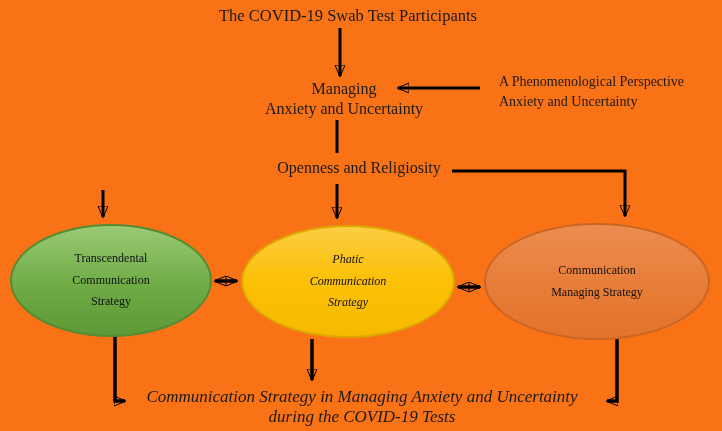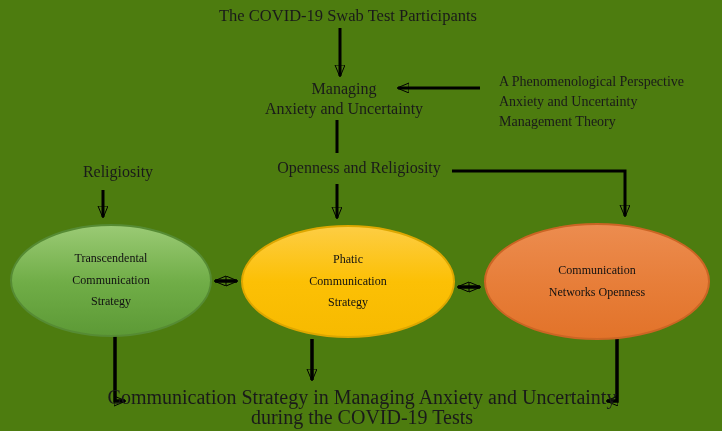"The COVID-19 Swab Test Participants" .canvas { background: #4d7c0f -> #f97316 }
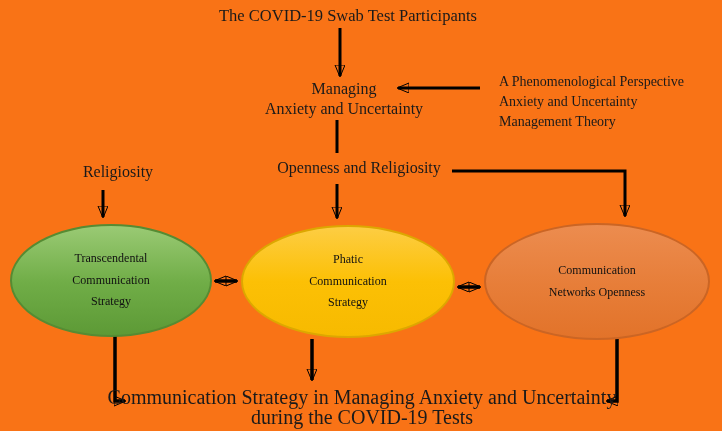"Management Theory" div { html: <div>Management Theory</div> -> none }
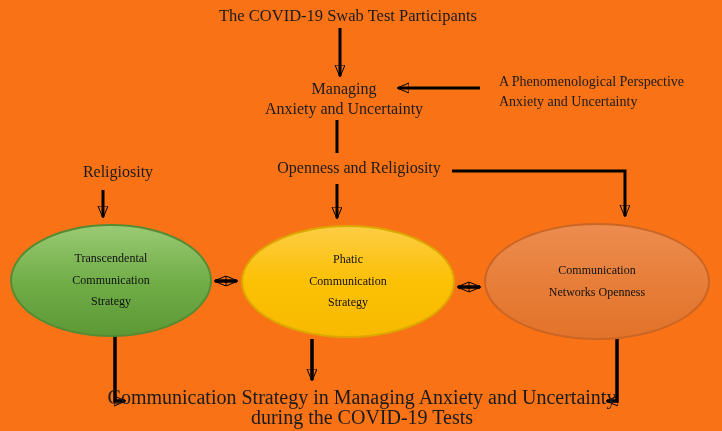"Religiosity" div.txt { html: <div>Religiosity</div> -> none }
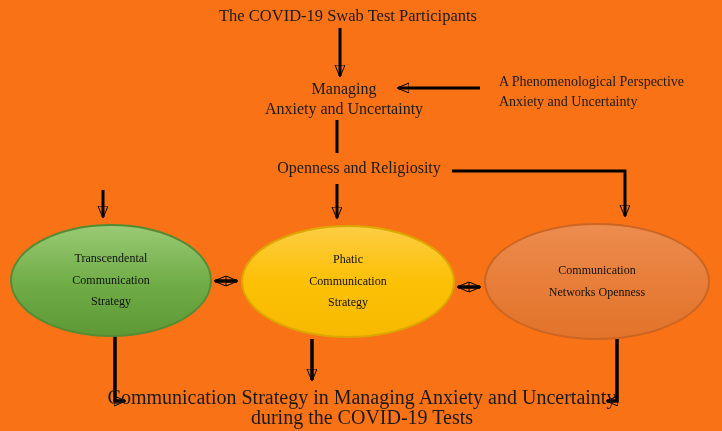"Phatic" .ellipse-yellow { font-style: none -> italic }
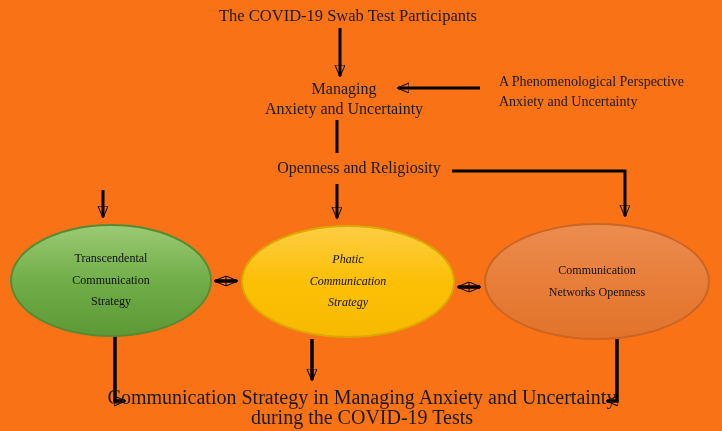"Networks Openness" div { text: Networks Openness -> Managing Strategy }
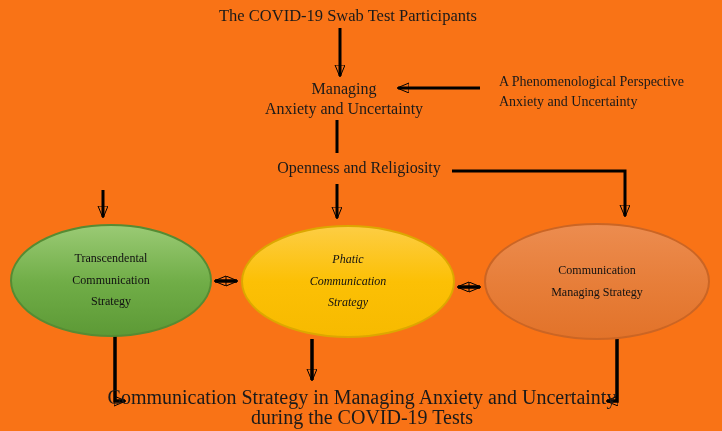"Communication Strategy in Managing" .outcome-txt { font-size: 20px -> 17px; font-style: none -> italic }
